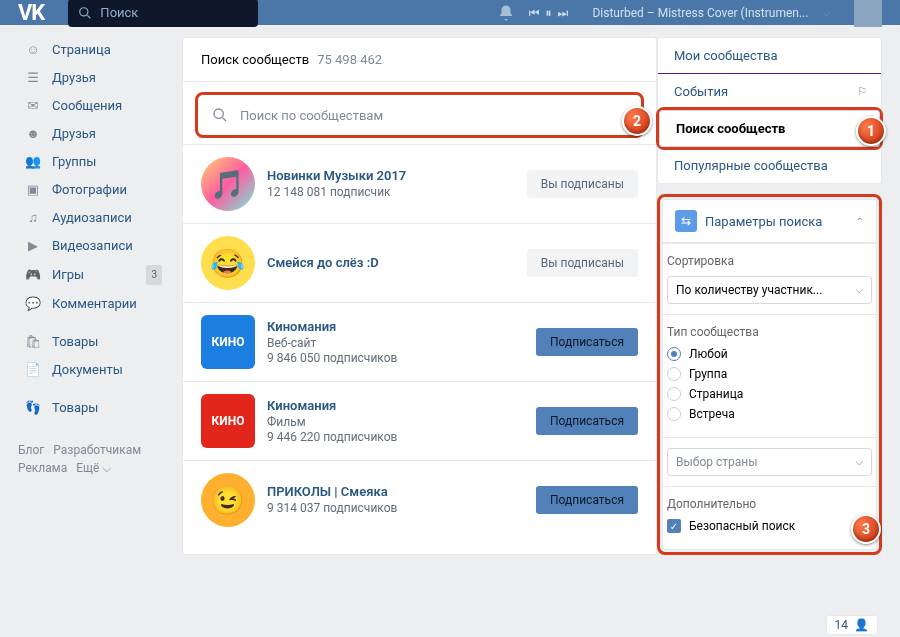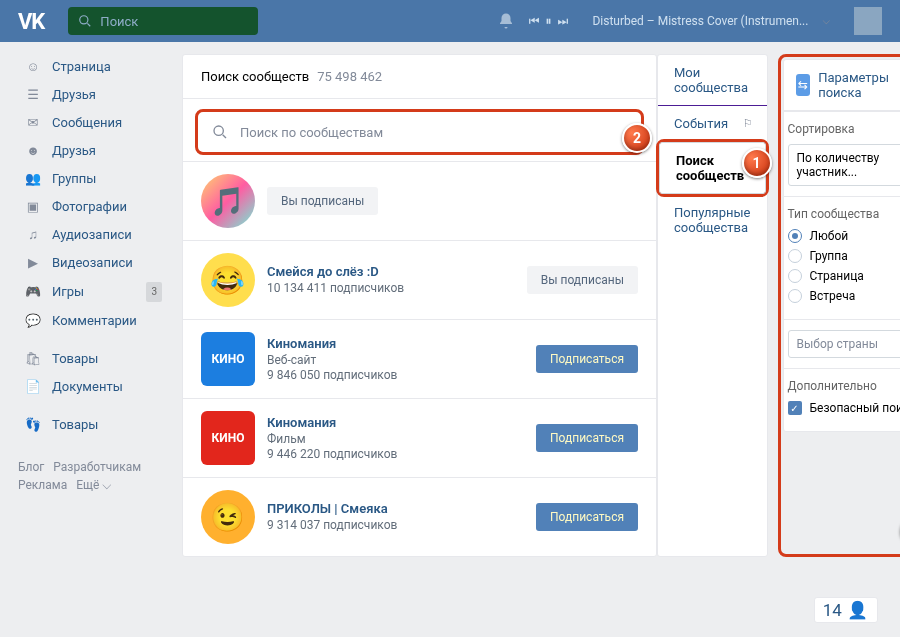"VK" .hdr { height: 42px -> 25px }
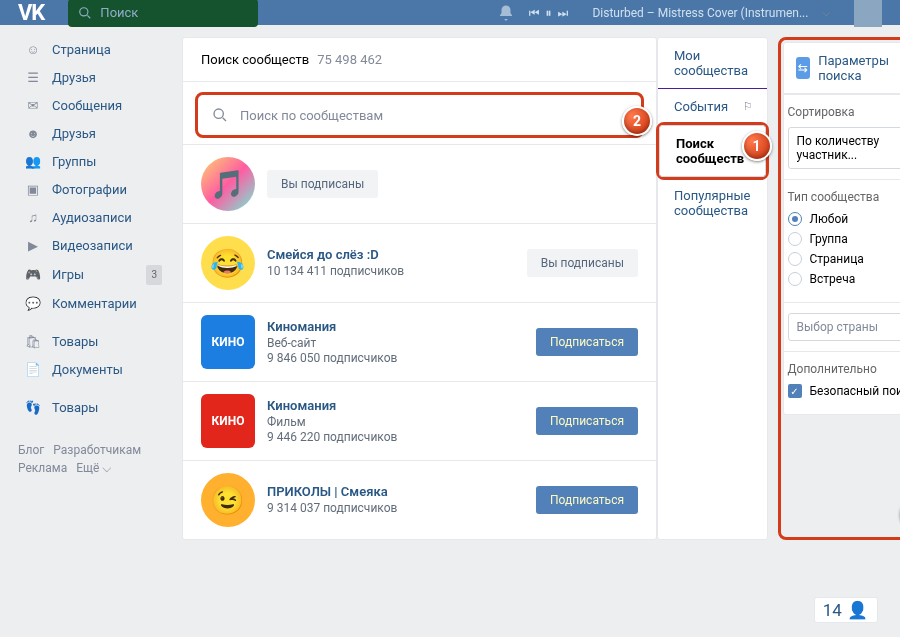"Поиск" .topsearch { background: #14532d -> #0f172a }
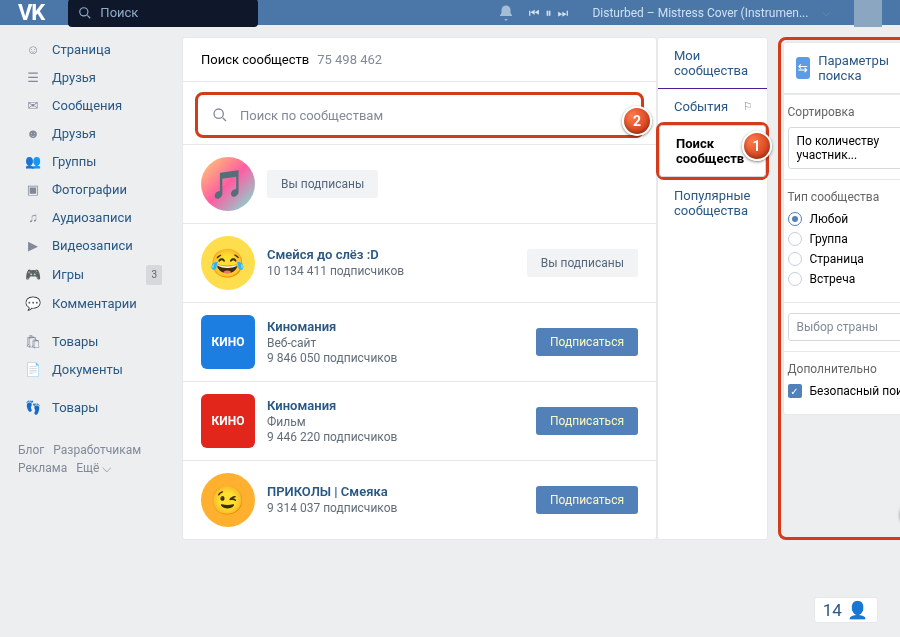"Мои сообщества" .right { flex-direction: row -> column }
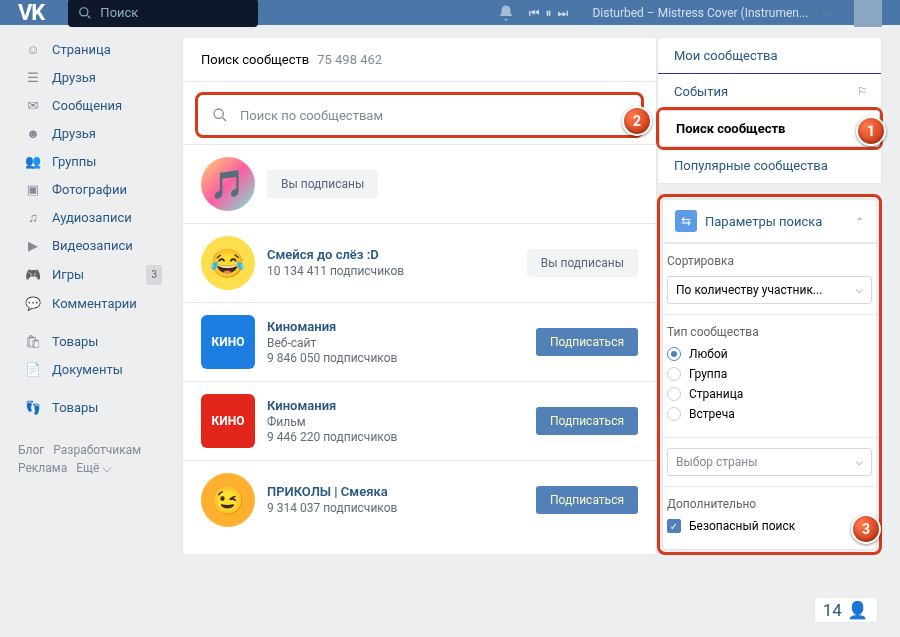"Новинки Музыки 2017" div.meta { html: none -> <div> <div>Новинки Музыки 2017</div> <div>12 148 081 подписчик</div> </div> }
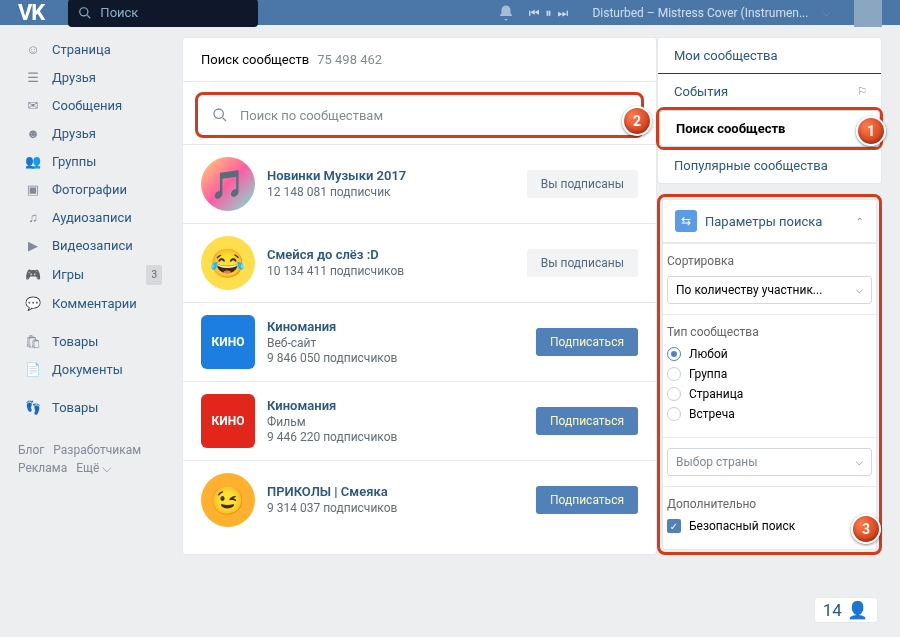"10 134 411 подписчиков" div.s { html: <div>10 134 411 подписчиков</div> -> none }
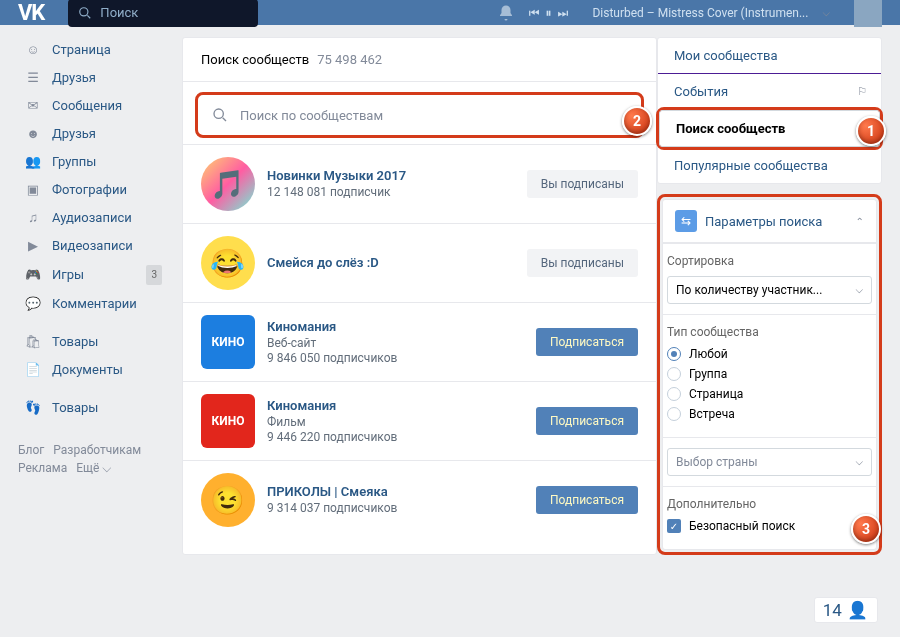"Подписаться" .btn.sub { color: #fef9c3 -> #0f172a }
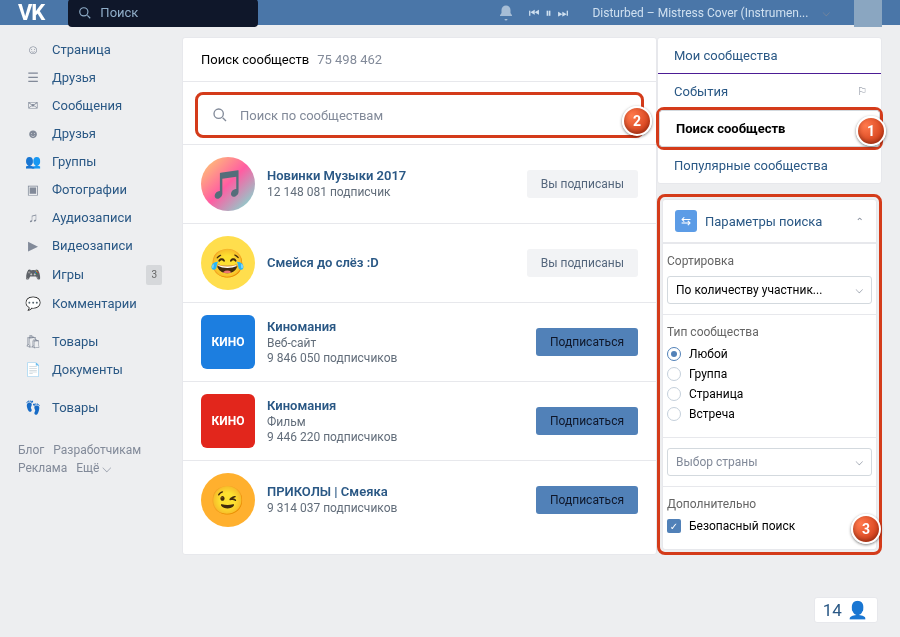"14" .footer-bar { bottom: 14px -> 2px; font-size: 17px -> 12px }
